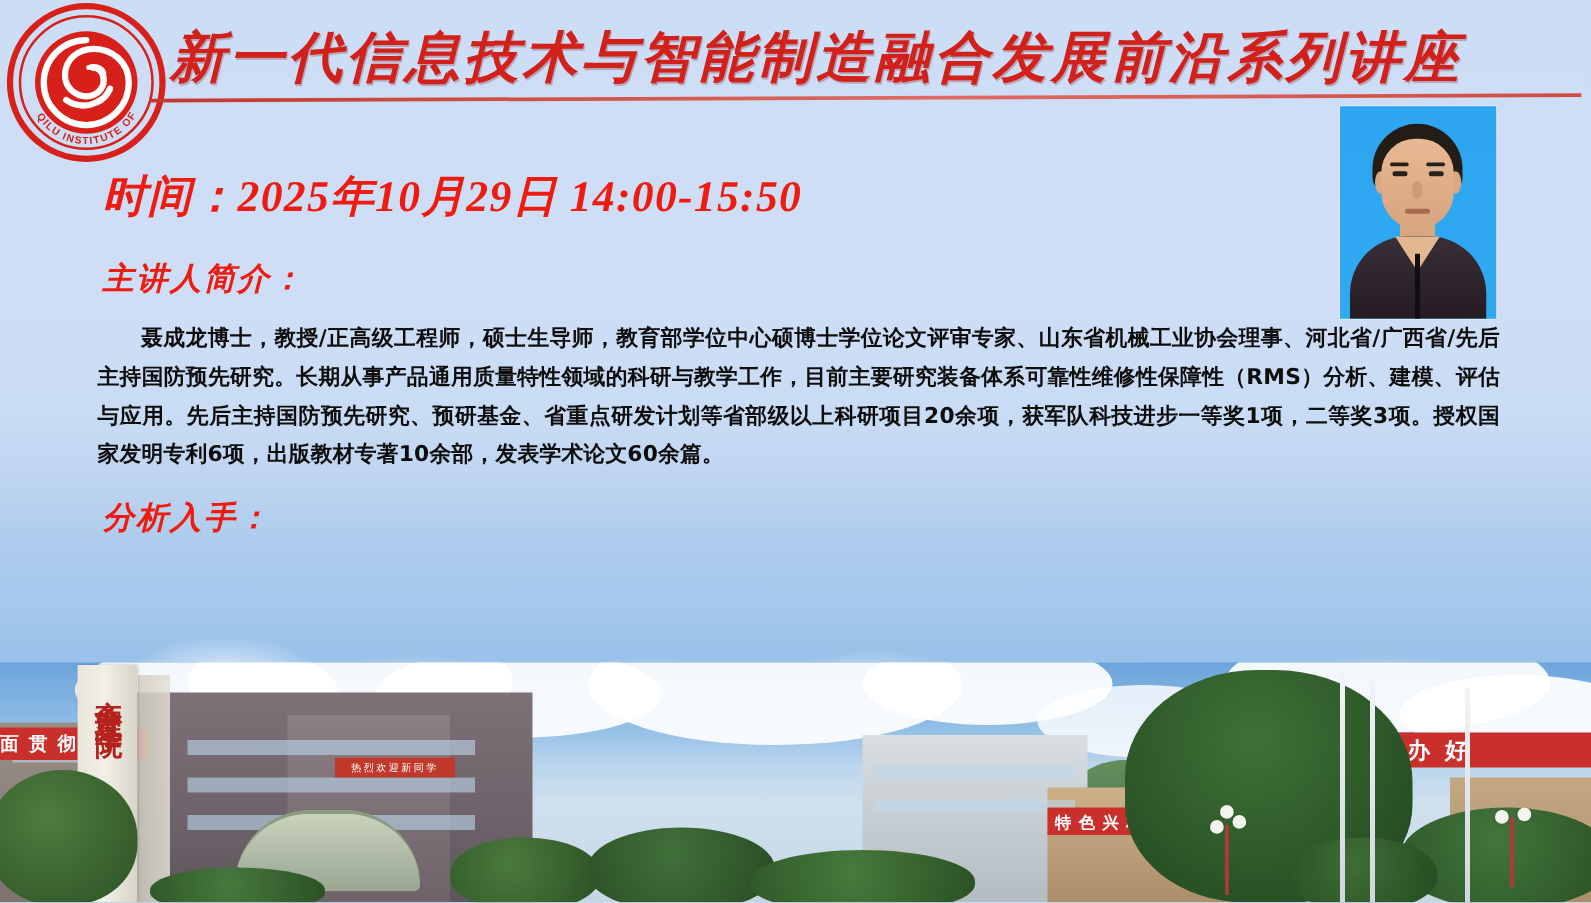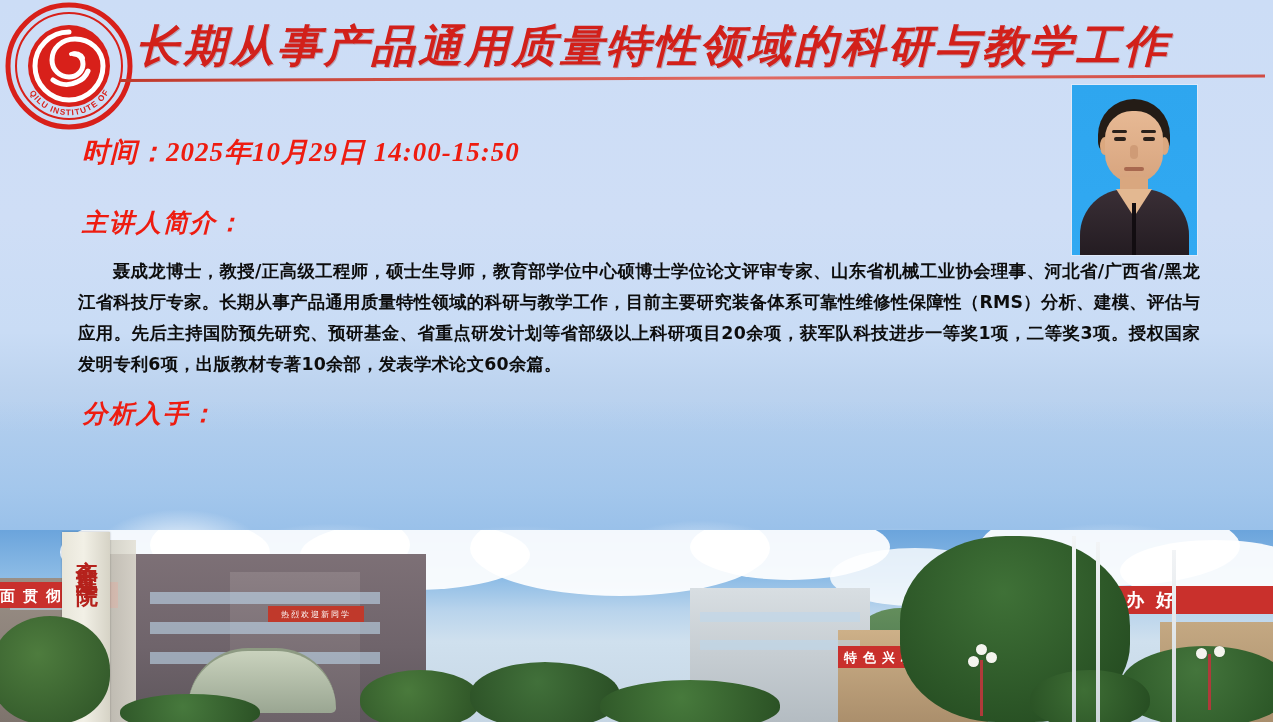"长期从事产品通用质量特性领域的科研与教学工作" div.title { text: 长期从事产品通用质量特性领域的科研与教学工作 -> 新一代信息技术与智能制造融合发展前沿系列讲座 }
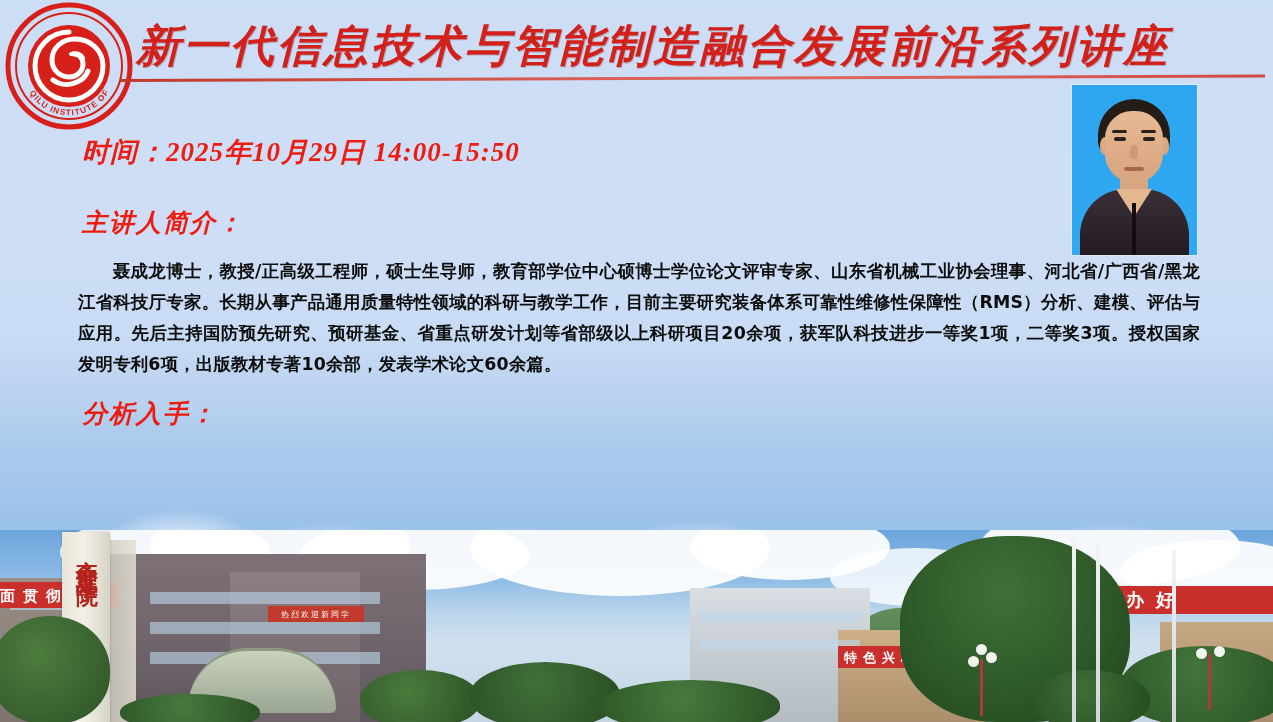"时间：2025年10月29日 14:00-15:50" .meta { font-size: 27px -> 35px }
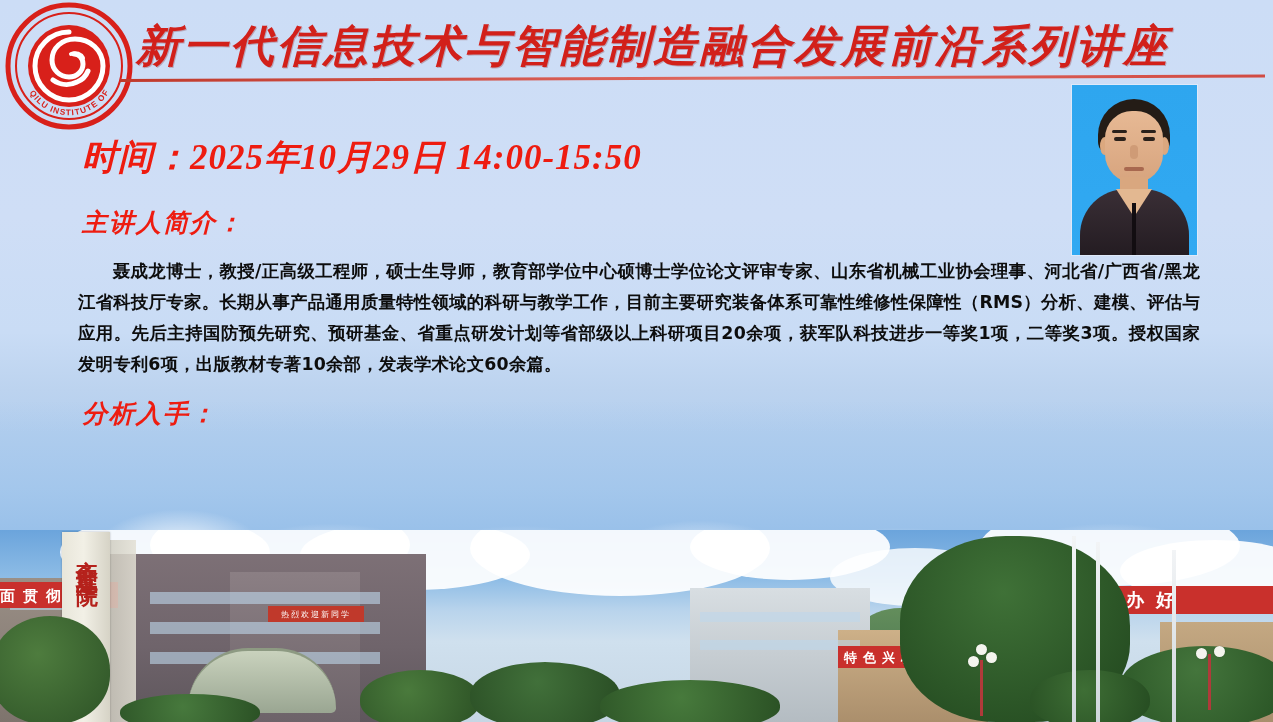"聂成龙博士，教授/正高级工程师，硕士生导师，教育部学位中心硕博士学位论文评审专家" div.para { text: /黑龙江省科技厅专家 -> /先后主持国防预先研究 }
